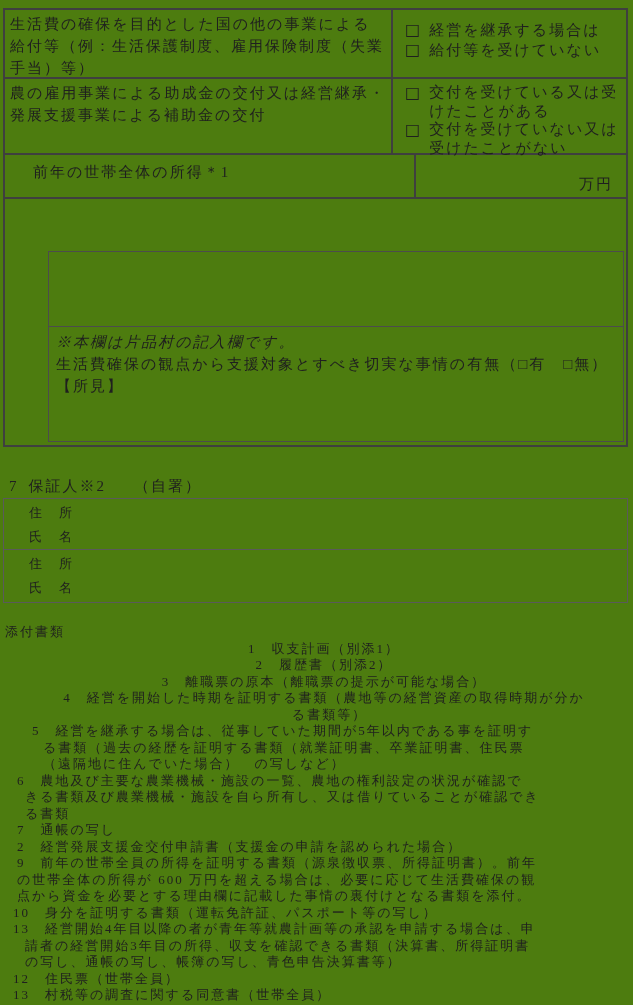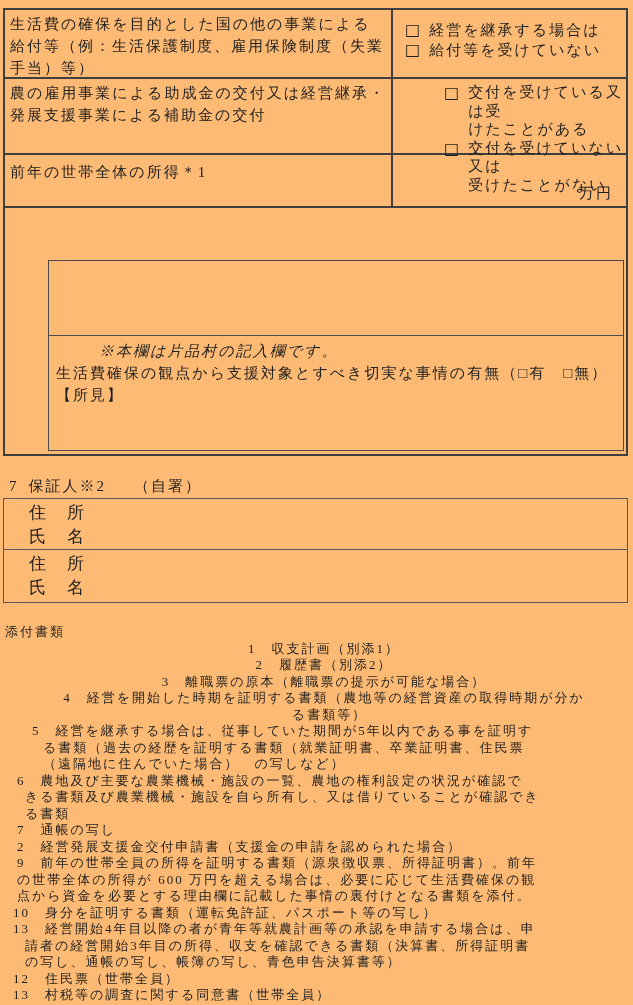"生活費の確保を目的とした国の他の事業による" .page { background: #fdba74 -> #4d7c0f }
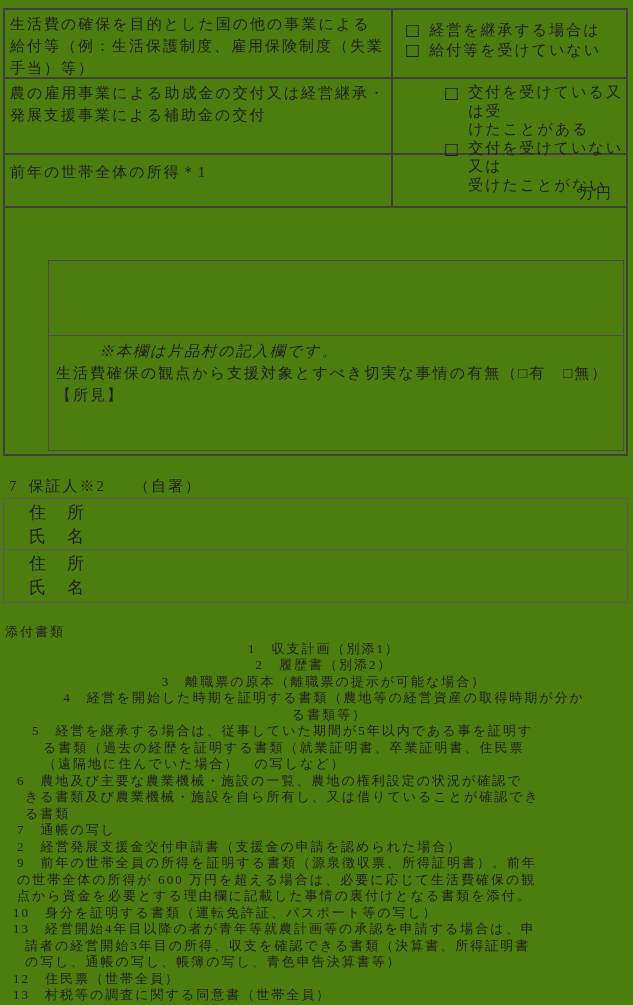"農の雇用事業による助成金の交付又は経営継承・" .r2 { gap: 39px -> none }
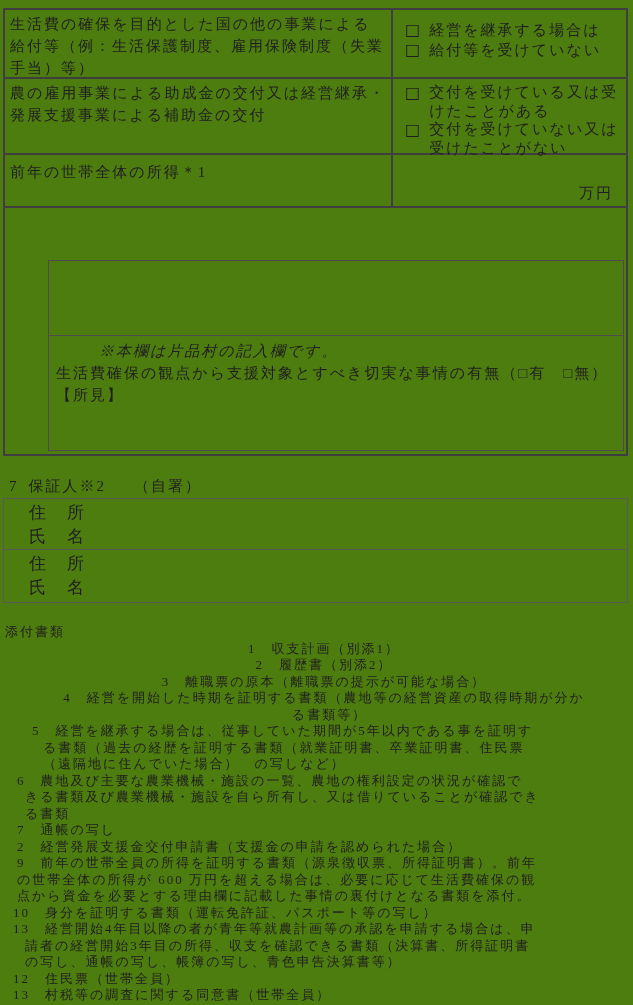"前年の世帯全体の所得＊1" .r3 { height: 53px -> 44px; padding-left: none -> 23px }
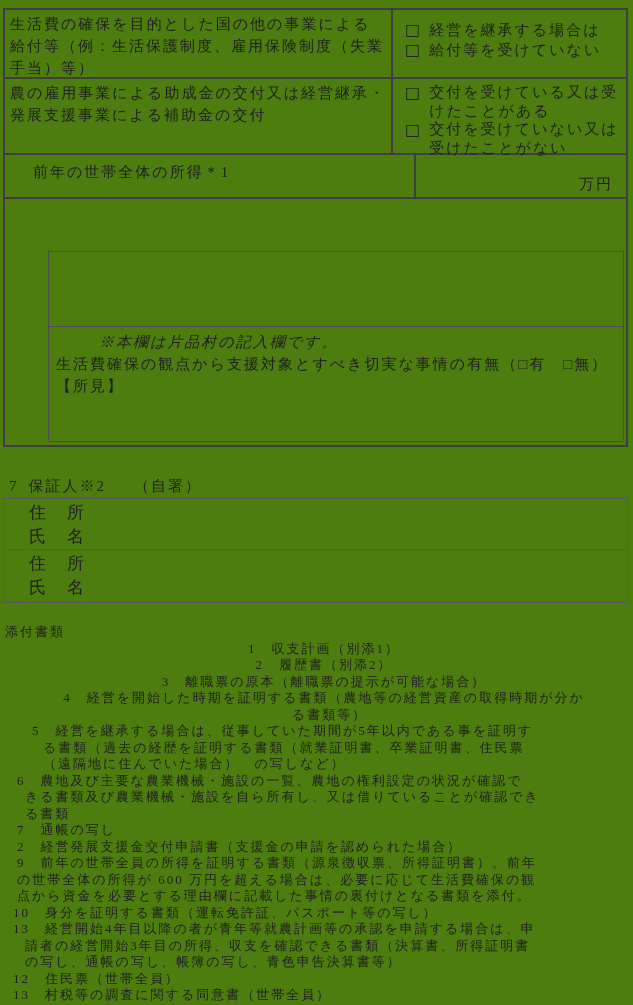"※本欄は片品村の記入欄です。" .office-note { margin-left: 43px -> none }
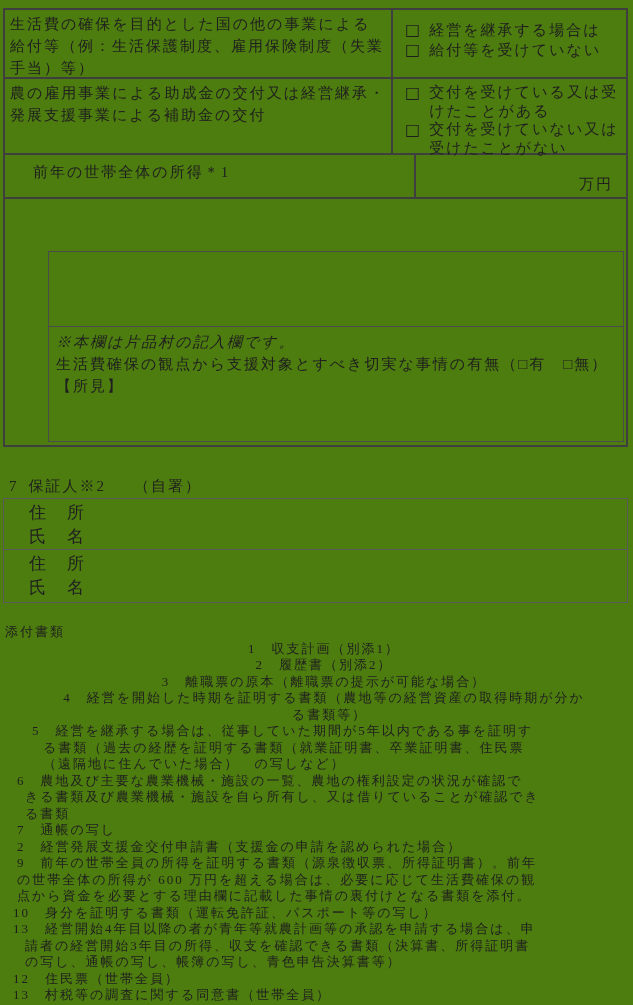"住 所" .g-box { font-size: 17px -> 13px }
